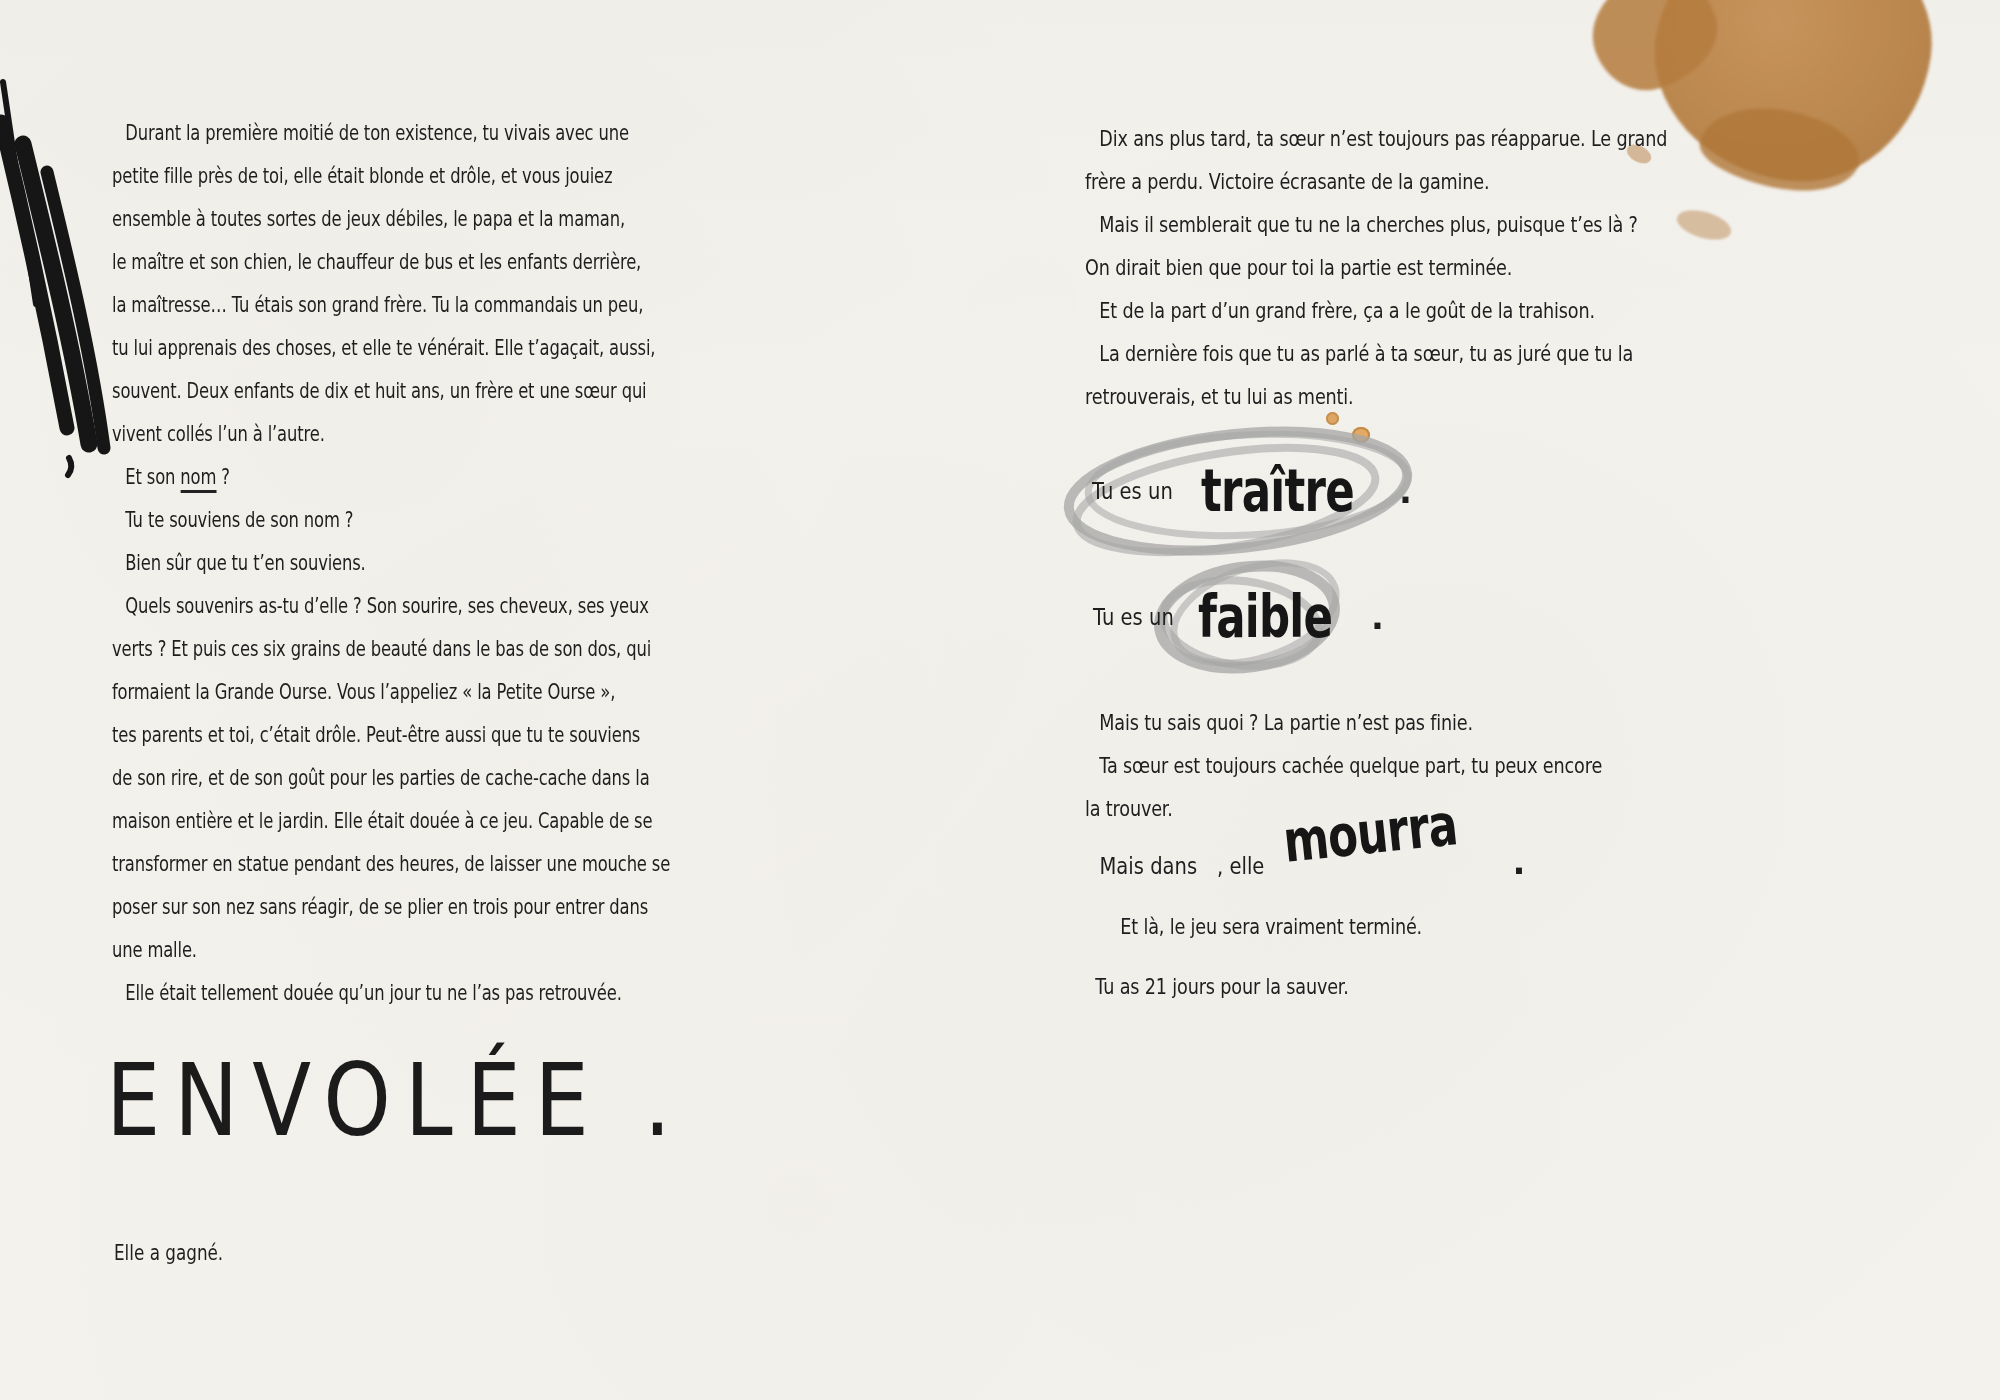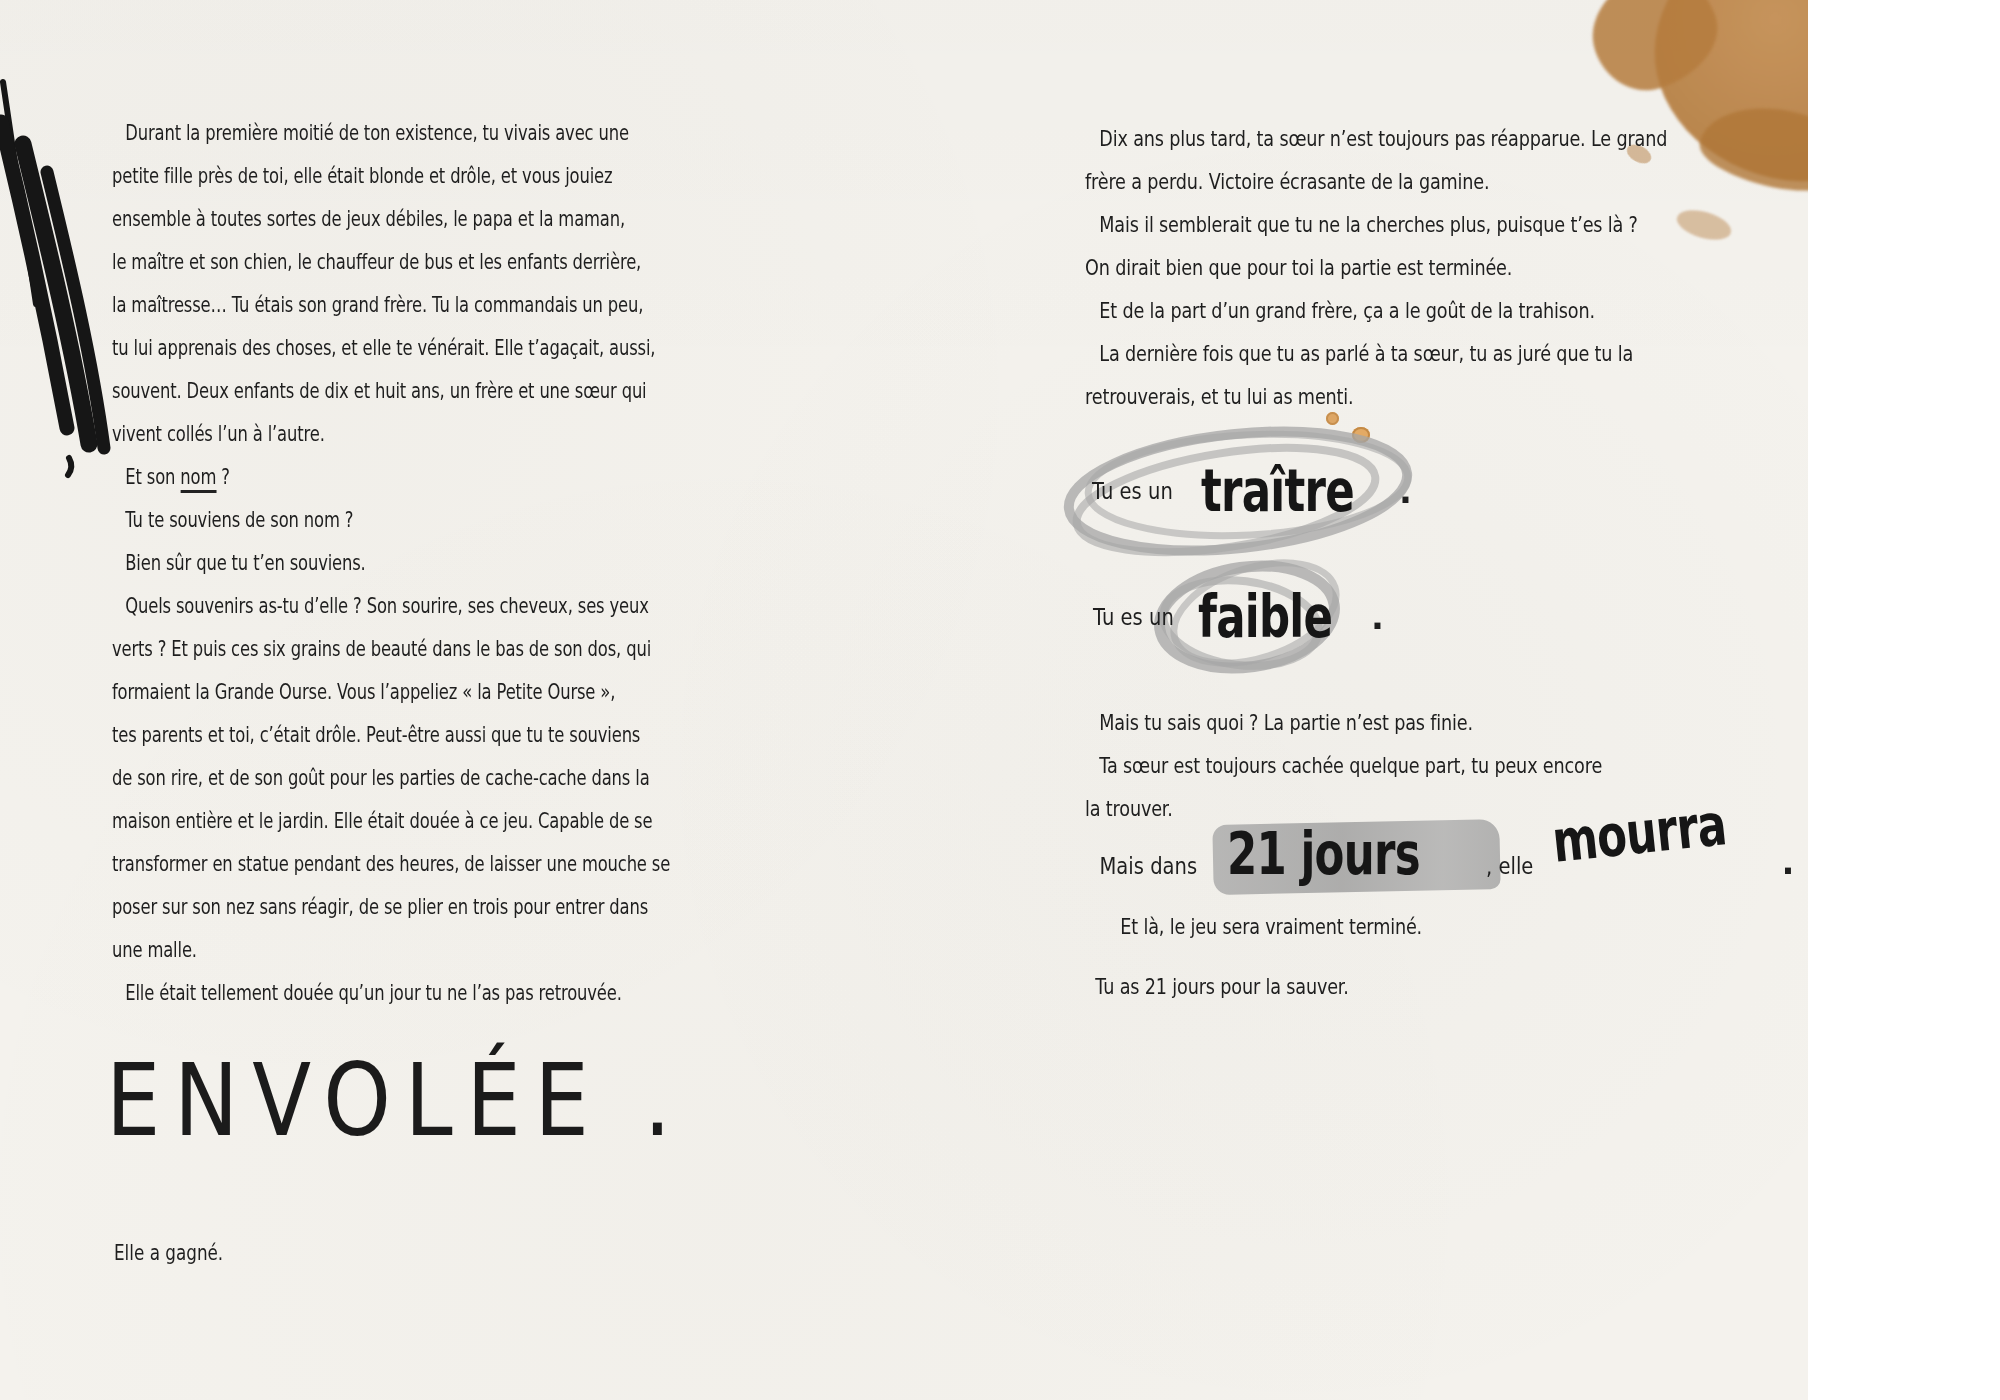"Durant la première moitié de" #page { width: 1808px -> 2000px }
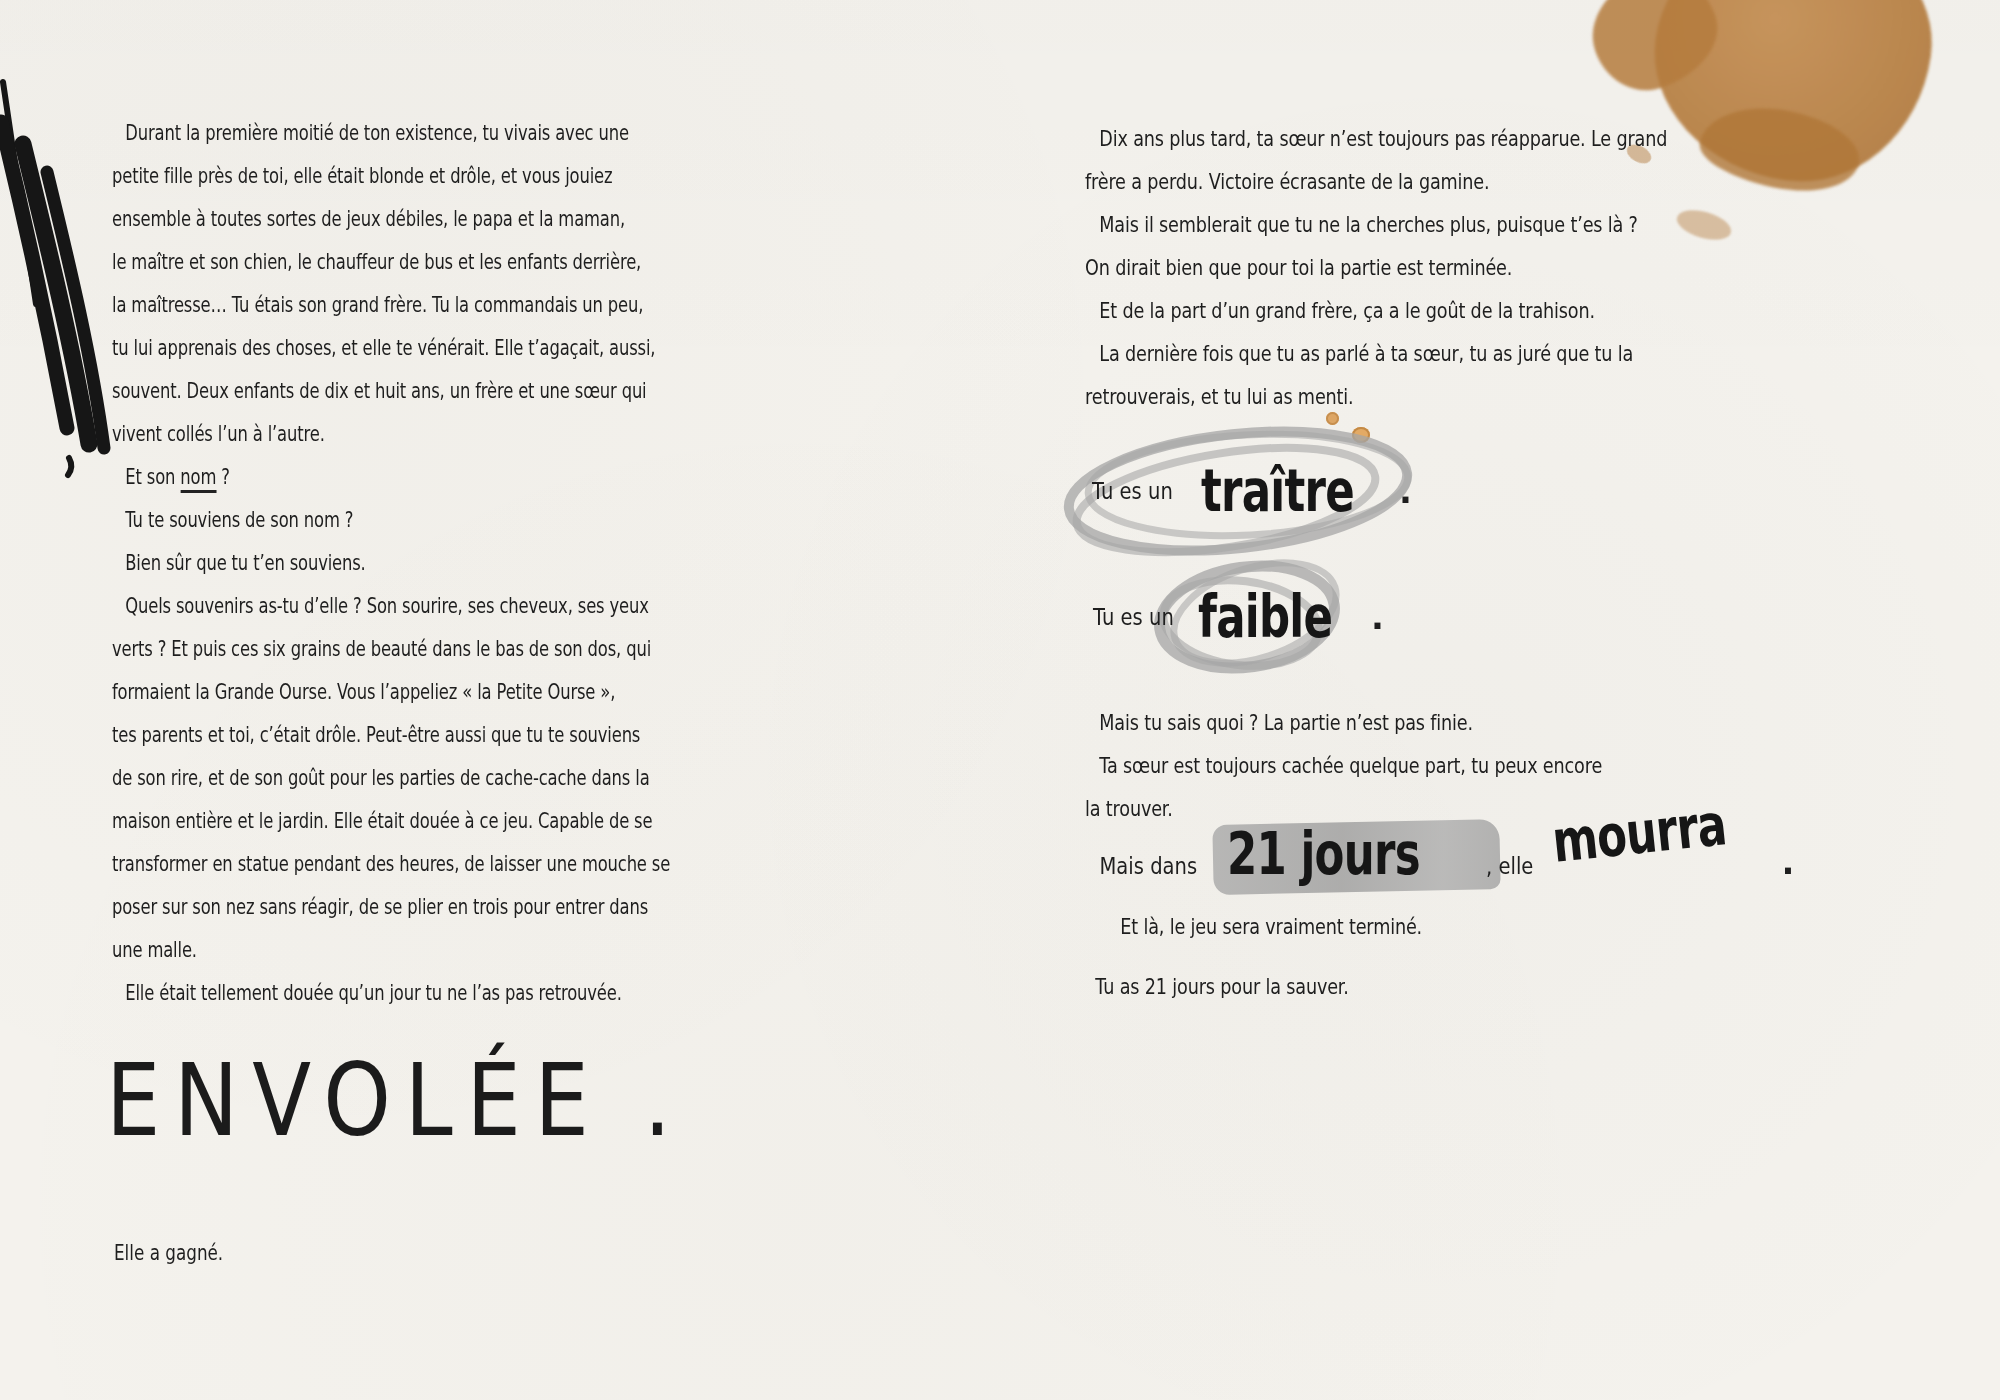"21 jours" span.hl-wrap { html: <span> <span></span> <span>21 jours</span> </span> -> none }
